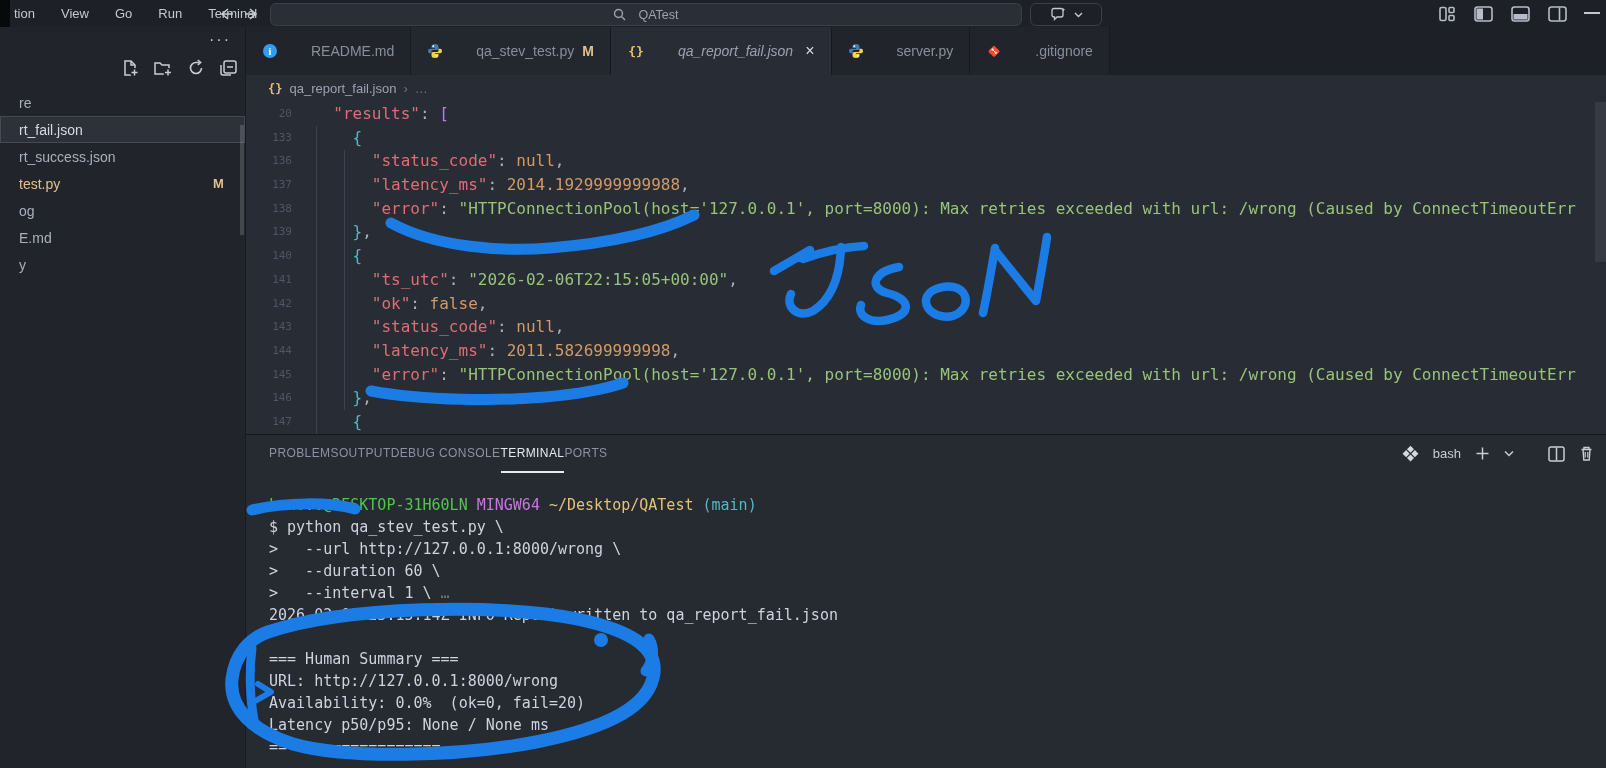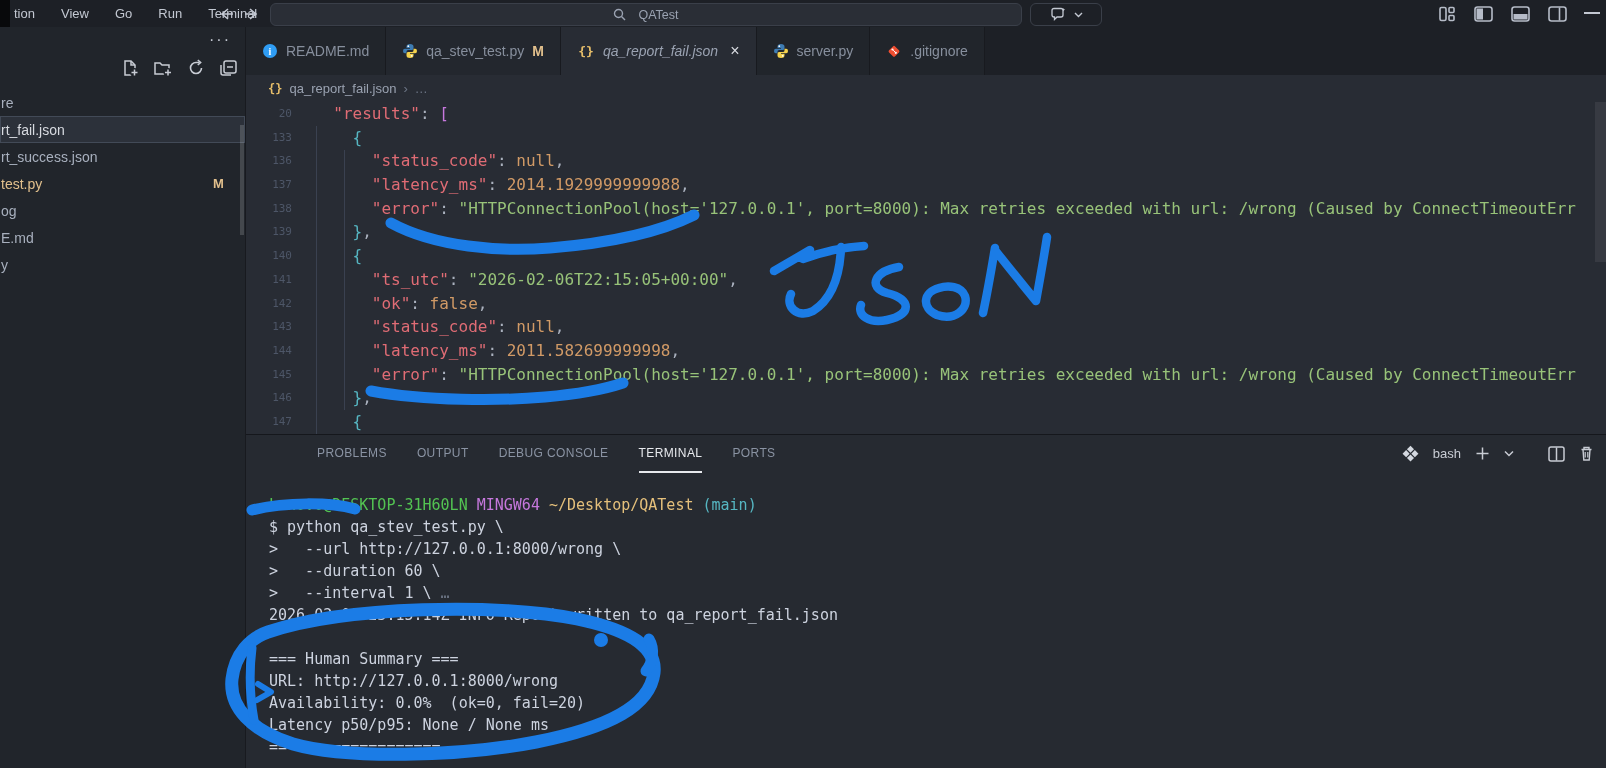"README.md" .tab .tlabel { margin-left: none -> 25px }
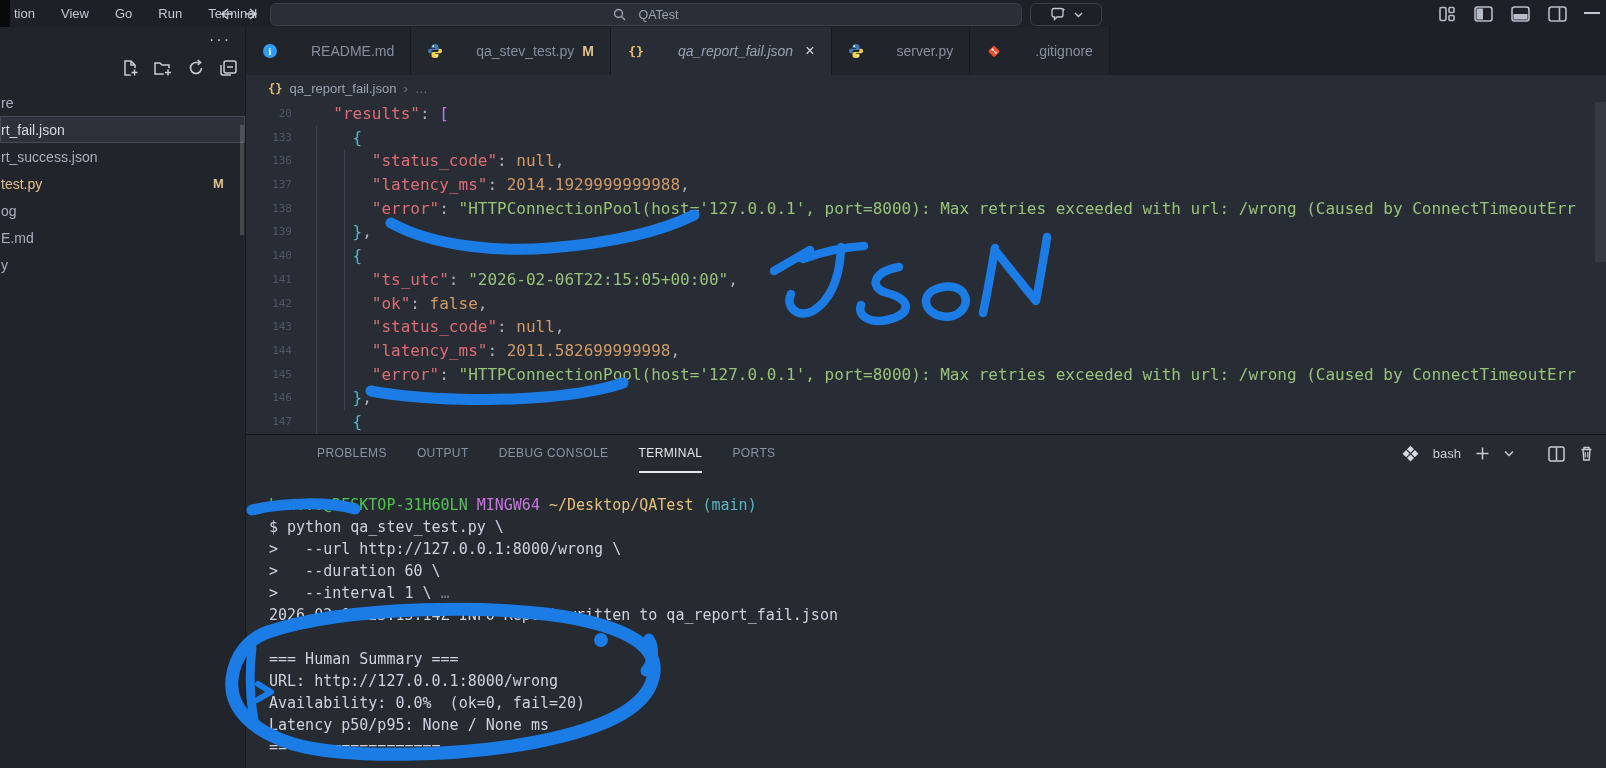"re" .frow { padding-left: 1px -> 19px }
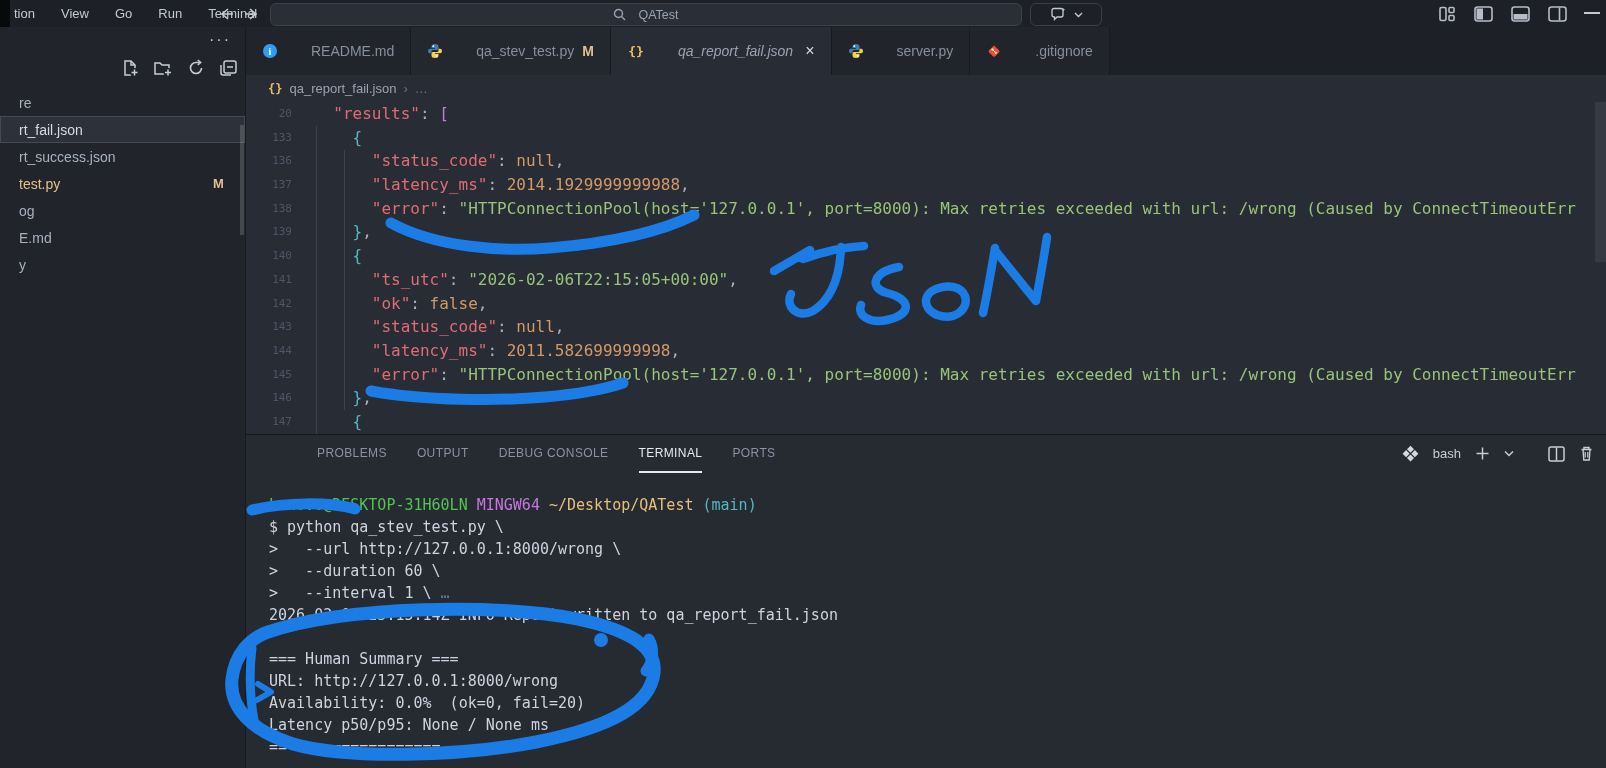"PROBLEMS" #panel-tabs { gap: 30px -> none; margin-left: 48px -> none }
